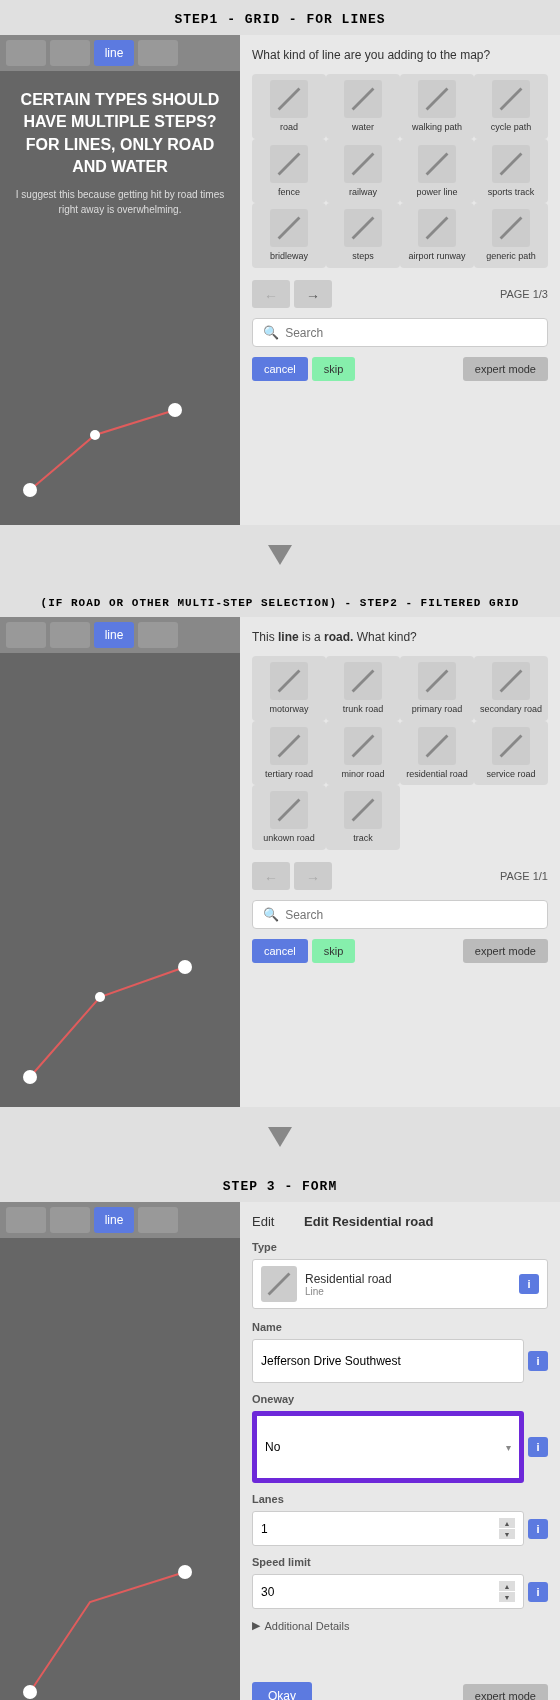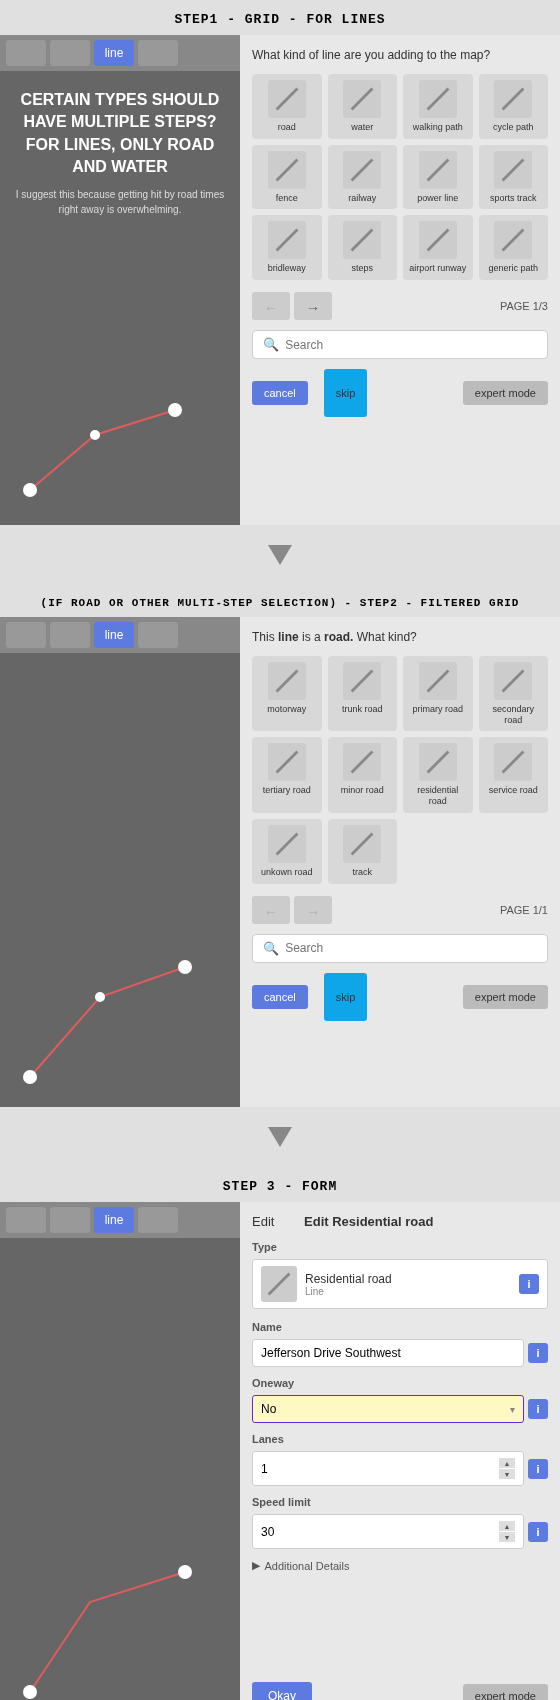"road" .type-grid { gap: 6px -> none }
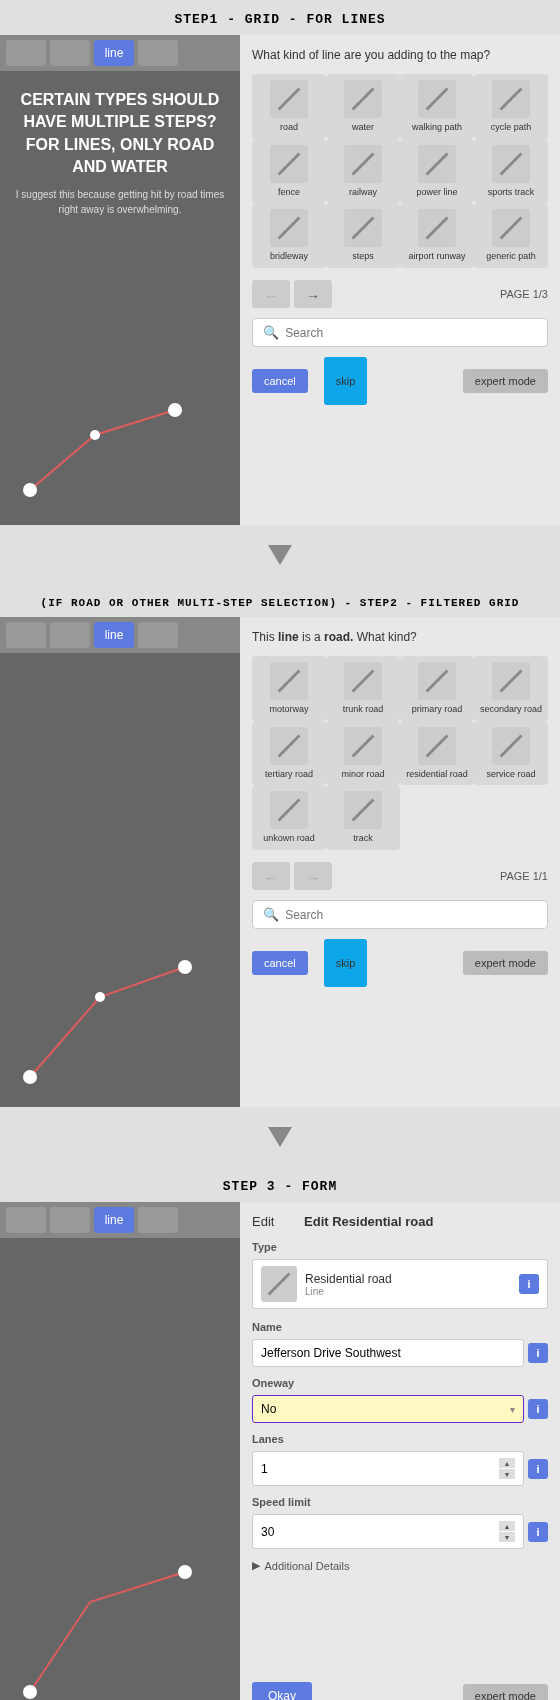"cancel" .bottom-buttons { gap: 16px -> 4px }
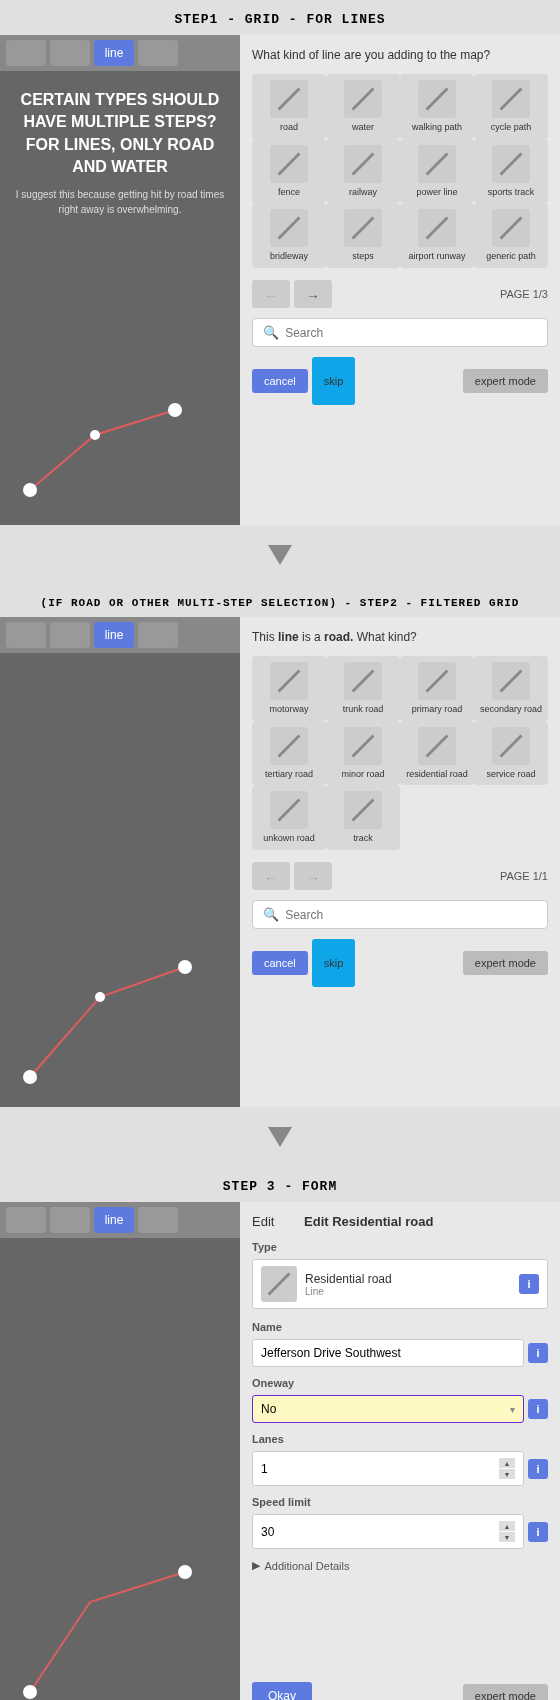"skip" .btn-skip { background: #0ea5e9 -> #86efac; padding: 18px 12px -> 6px 12px }
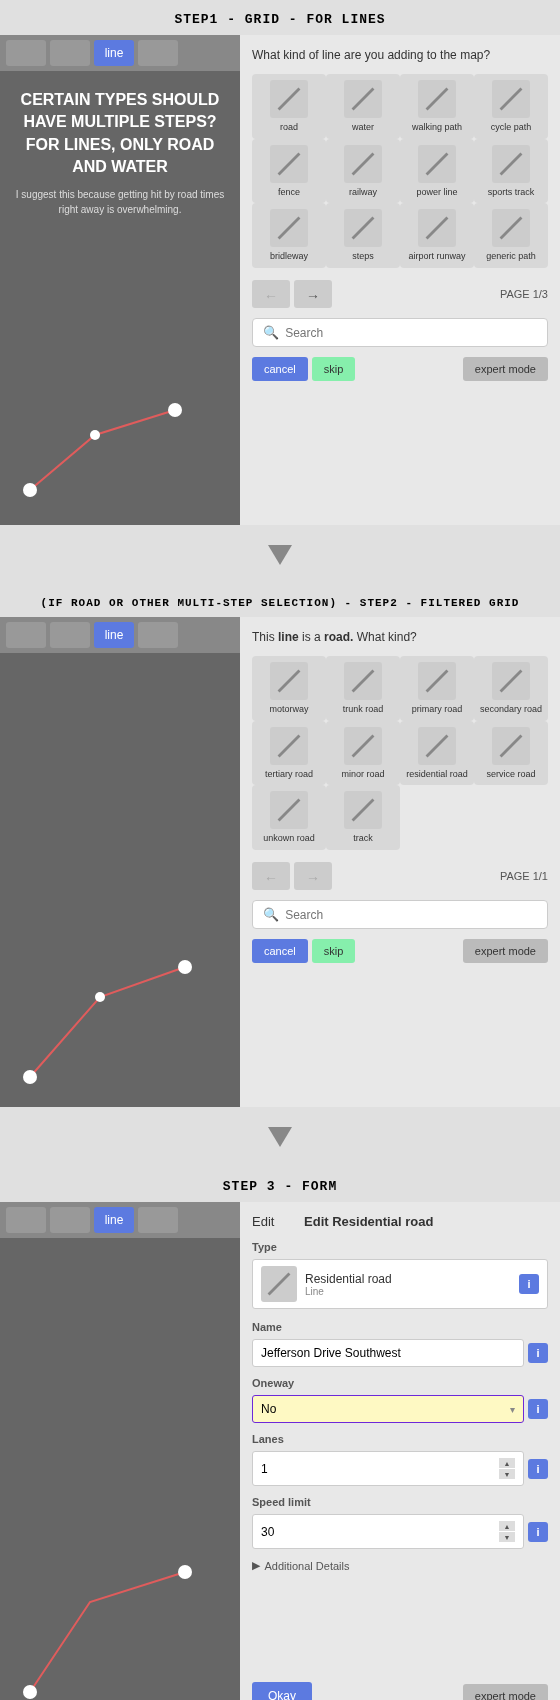"Jefferson Drive Southwest" input { padding: 6px 8px -> 14px 8px }
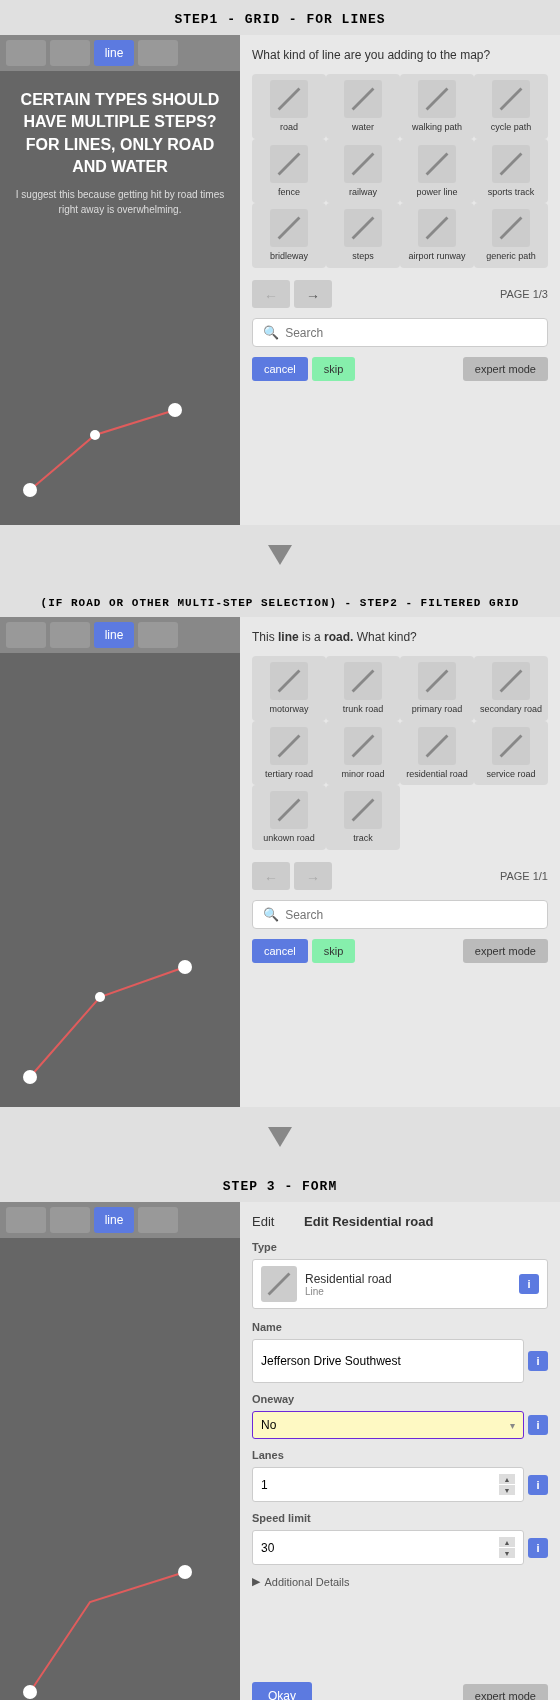"No" .select-field { background: #fef9c3 -> #ffffff; border: 1px solid #6d28d9 -> 5px solid #6d28d9; padding: 6px 8px -> 24px 8px }
